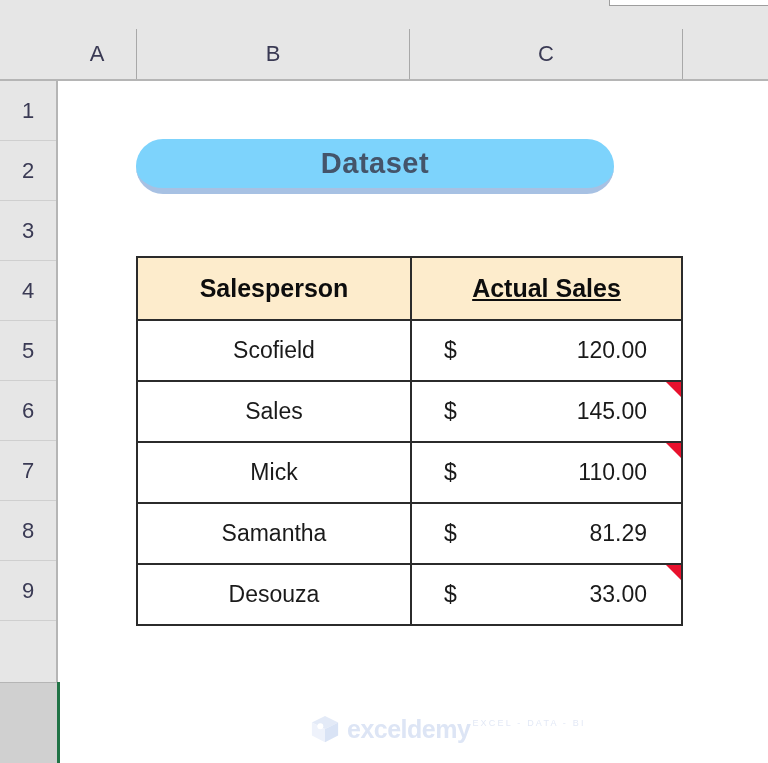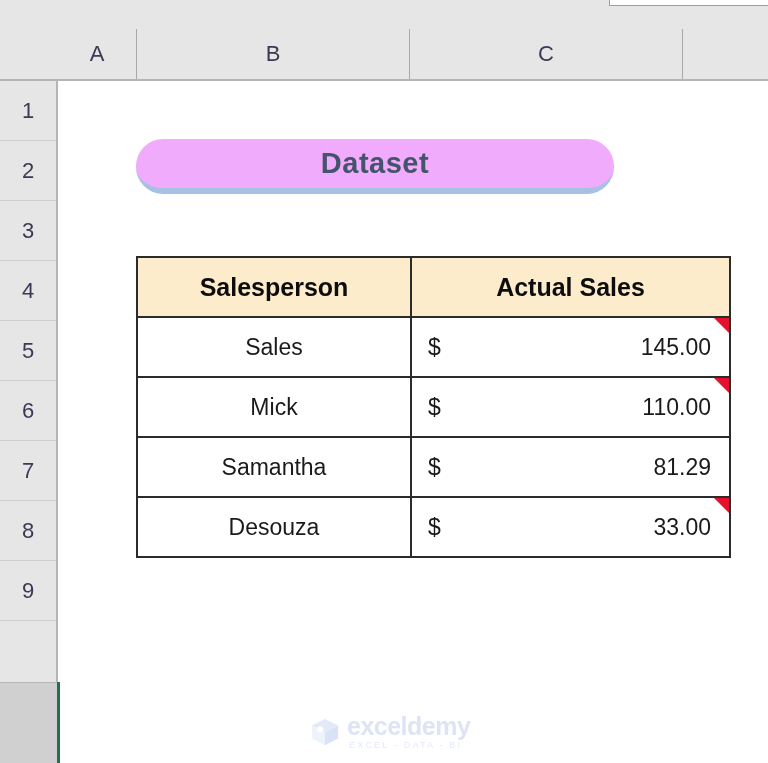"Dataset" .dataset-cell { background: #f0abfc -> #7dd3fc }
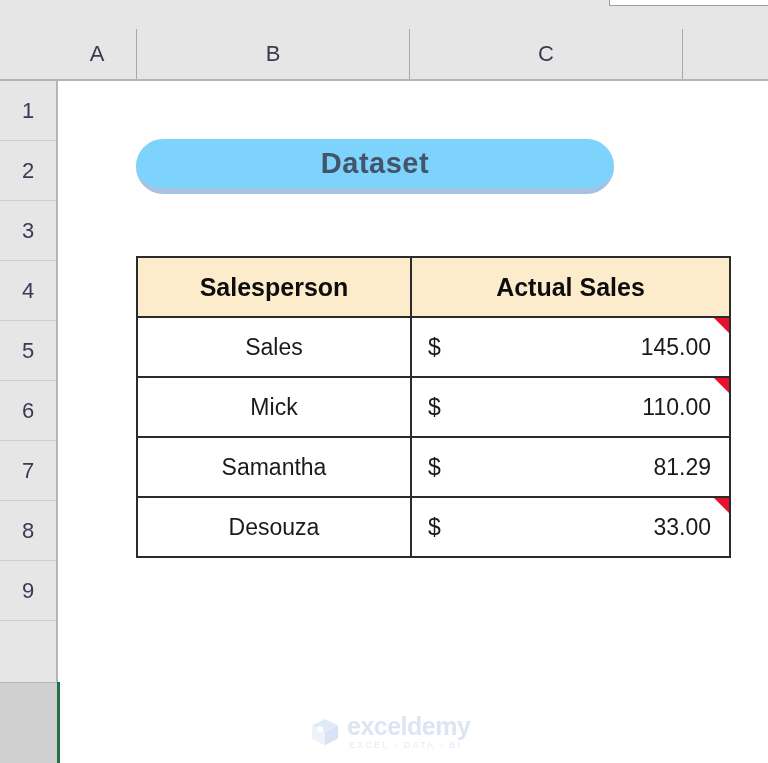"Salesperson" .data-table th, .data-table td { padding: 0 -> 16px }
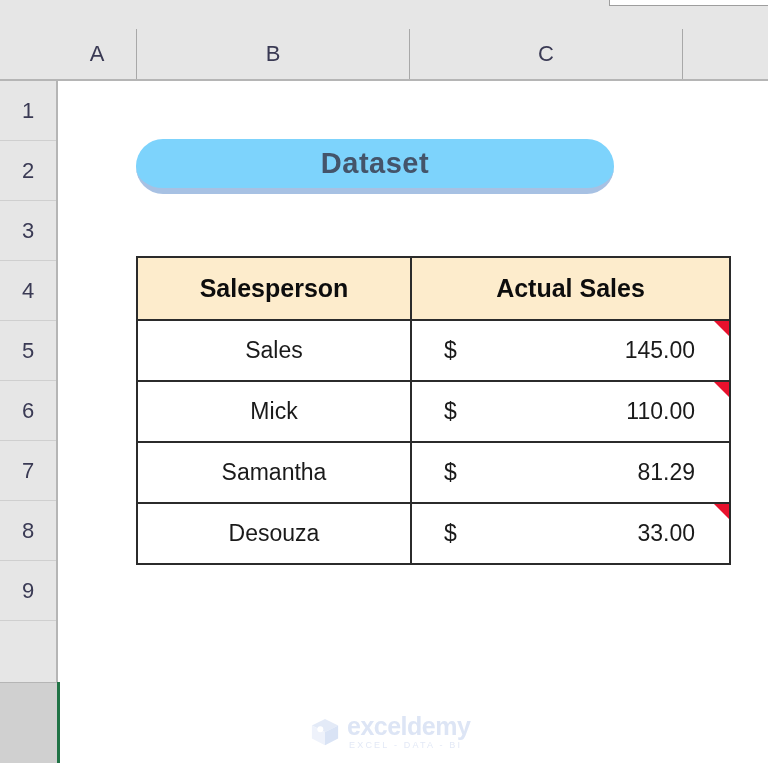"Actual Sales" .col-value { text-decoration: none -> underline; width: 319px -> 271px }
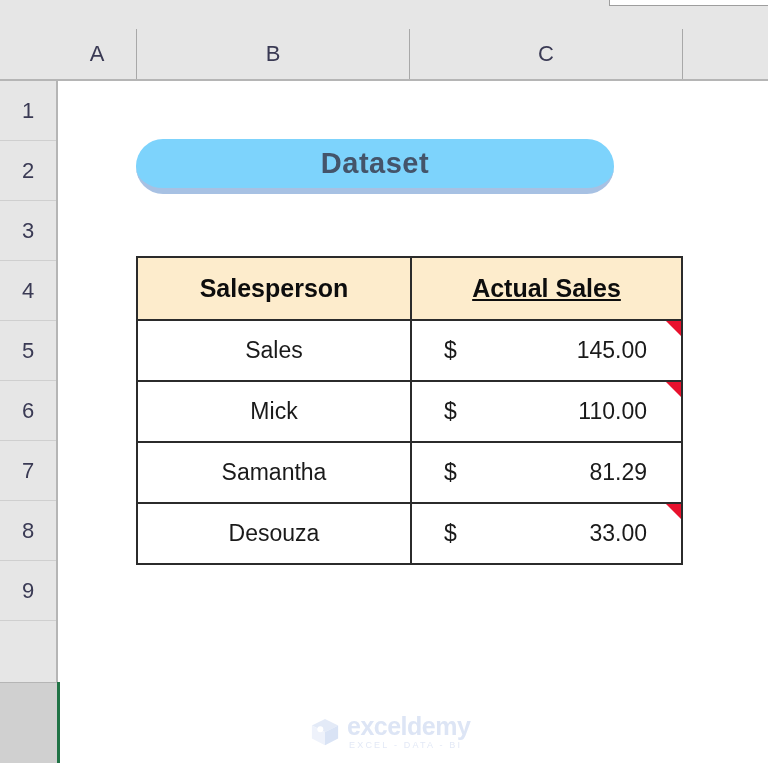"Scofield" tr { html: none -> <tr> <td>Scofield</td> <td> <div> <span>$</span> <span>120.00</span> </div> </td> </tr> }
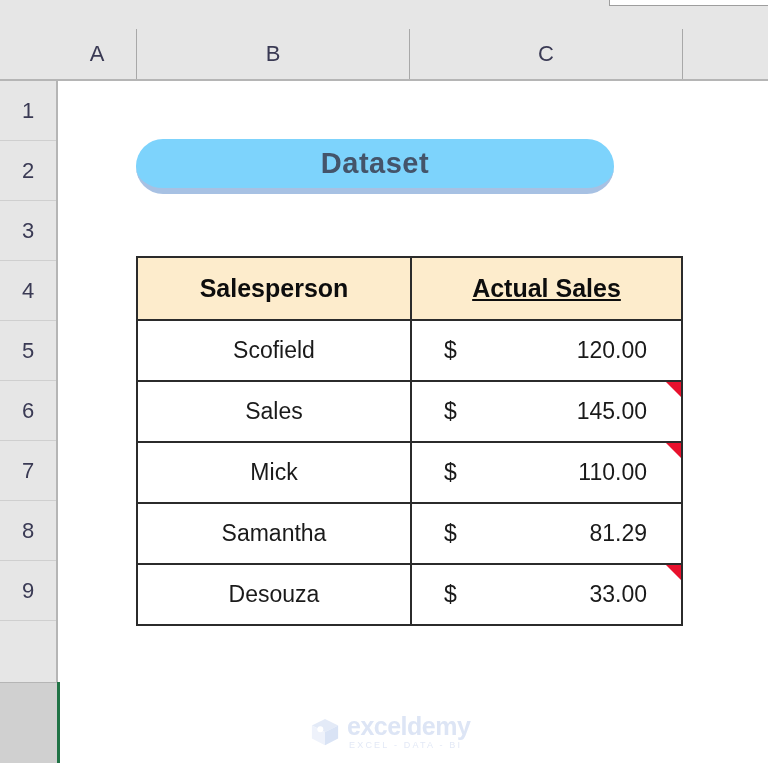"exceldemy" .wm-text-wrap { flex-direction: column -> row }
